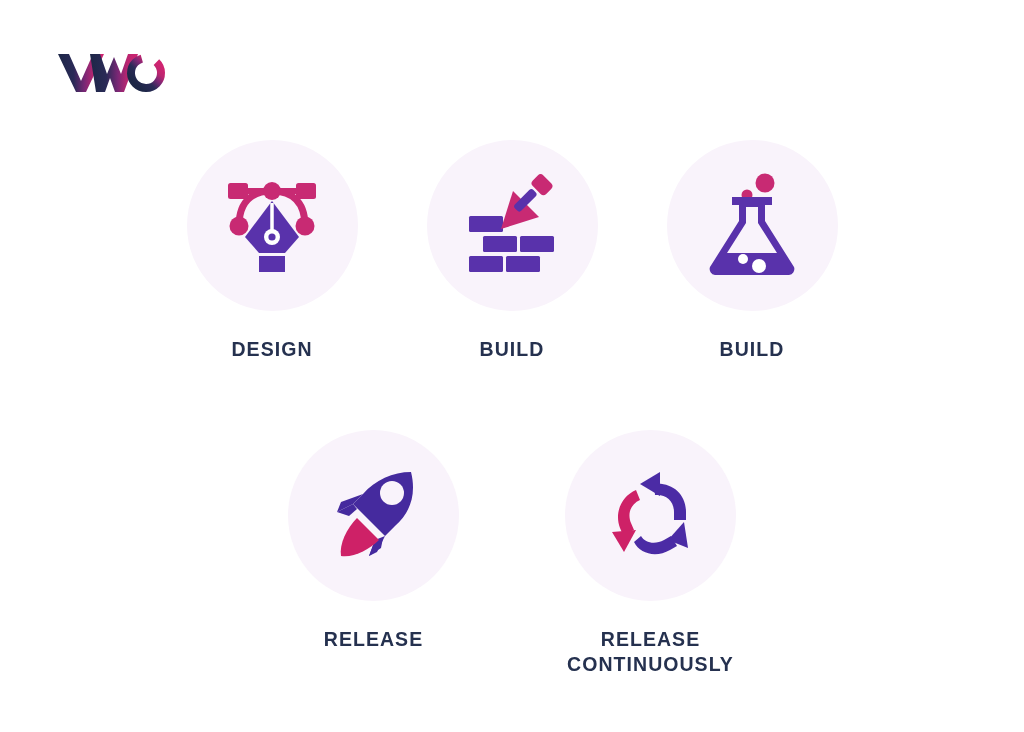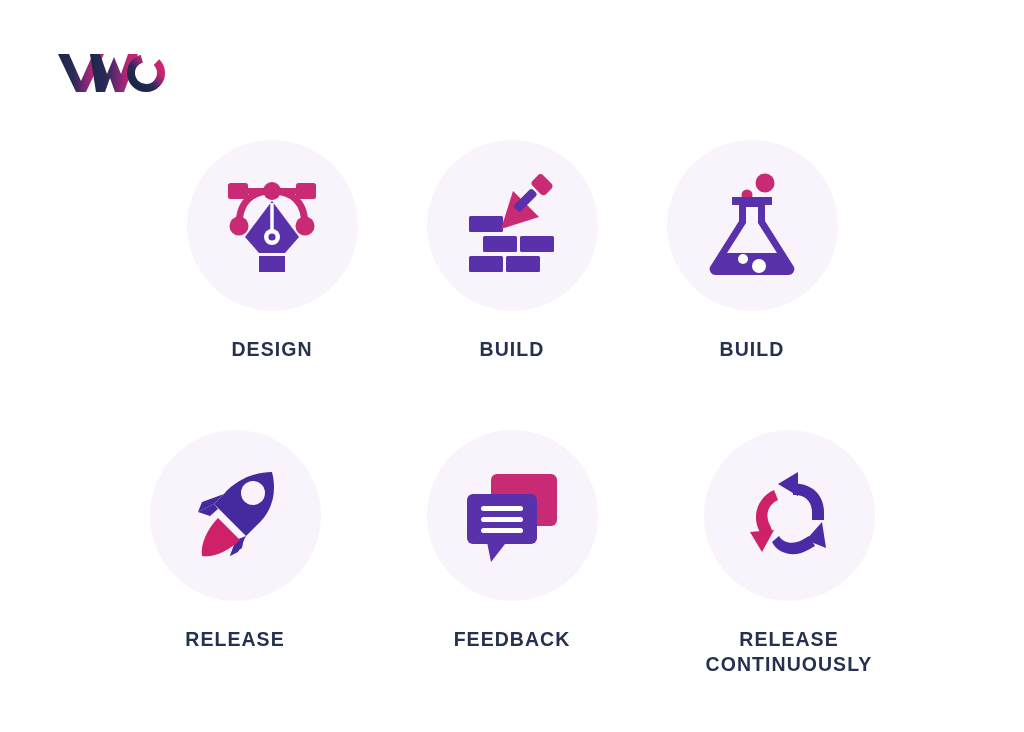"FEEDBACK" div.step { html: <div> <div> <svg> <rect></rect> <rect></rect> <path></path> <rect></rect> <rect></rect> <rect></rect> </svg> </div> <div>FEEDBACK</div> </div> -> none }
